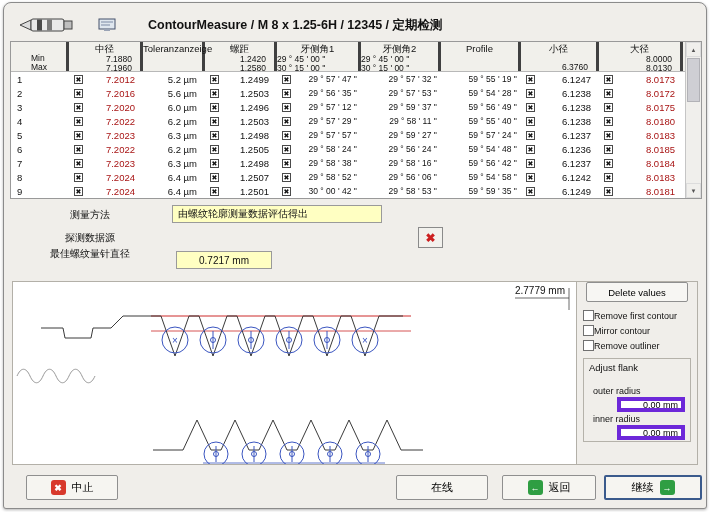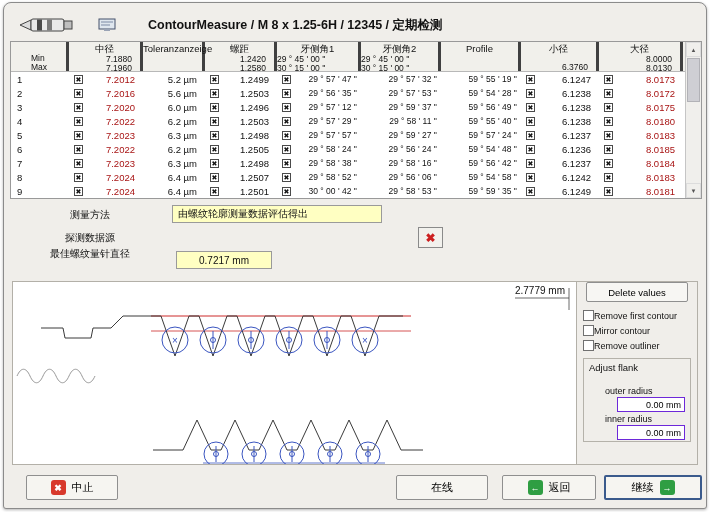"outer radius" .radius-label { margin: 2px 0 1px 16px -> 2px 0 1px 4px }
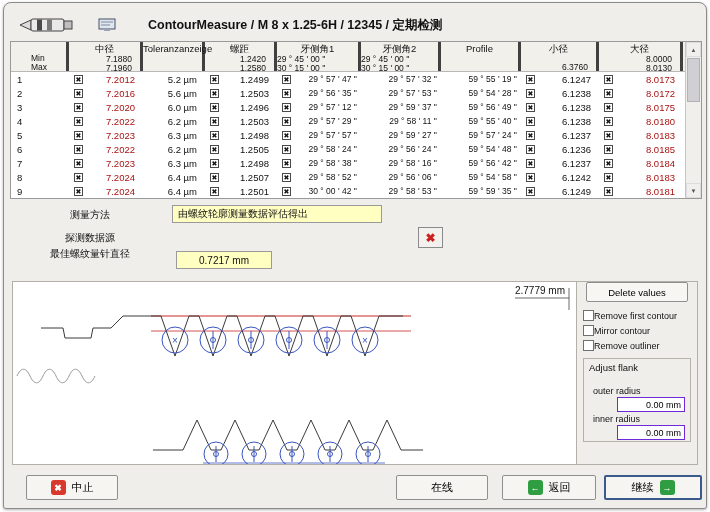"0.00 mm" .radius-input { border: 1px solid #6d28d9 -> 4px solid #6d28d9 }
